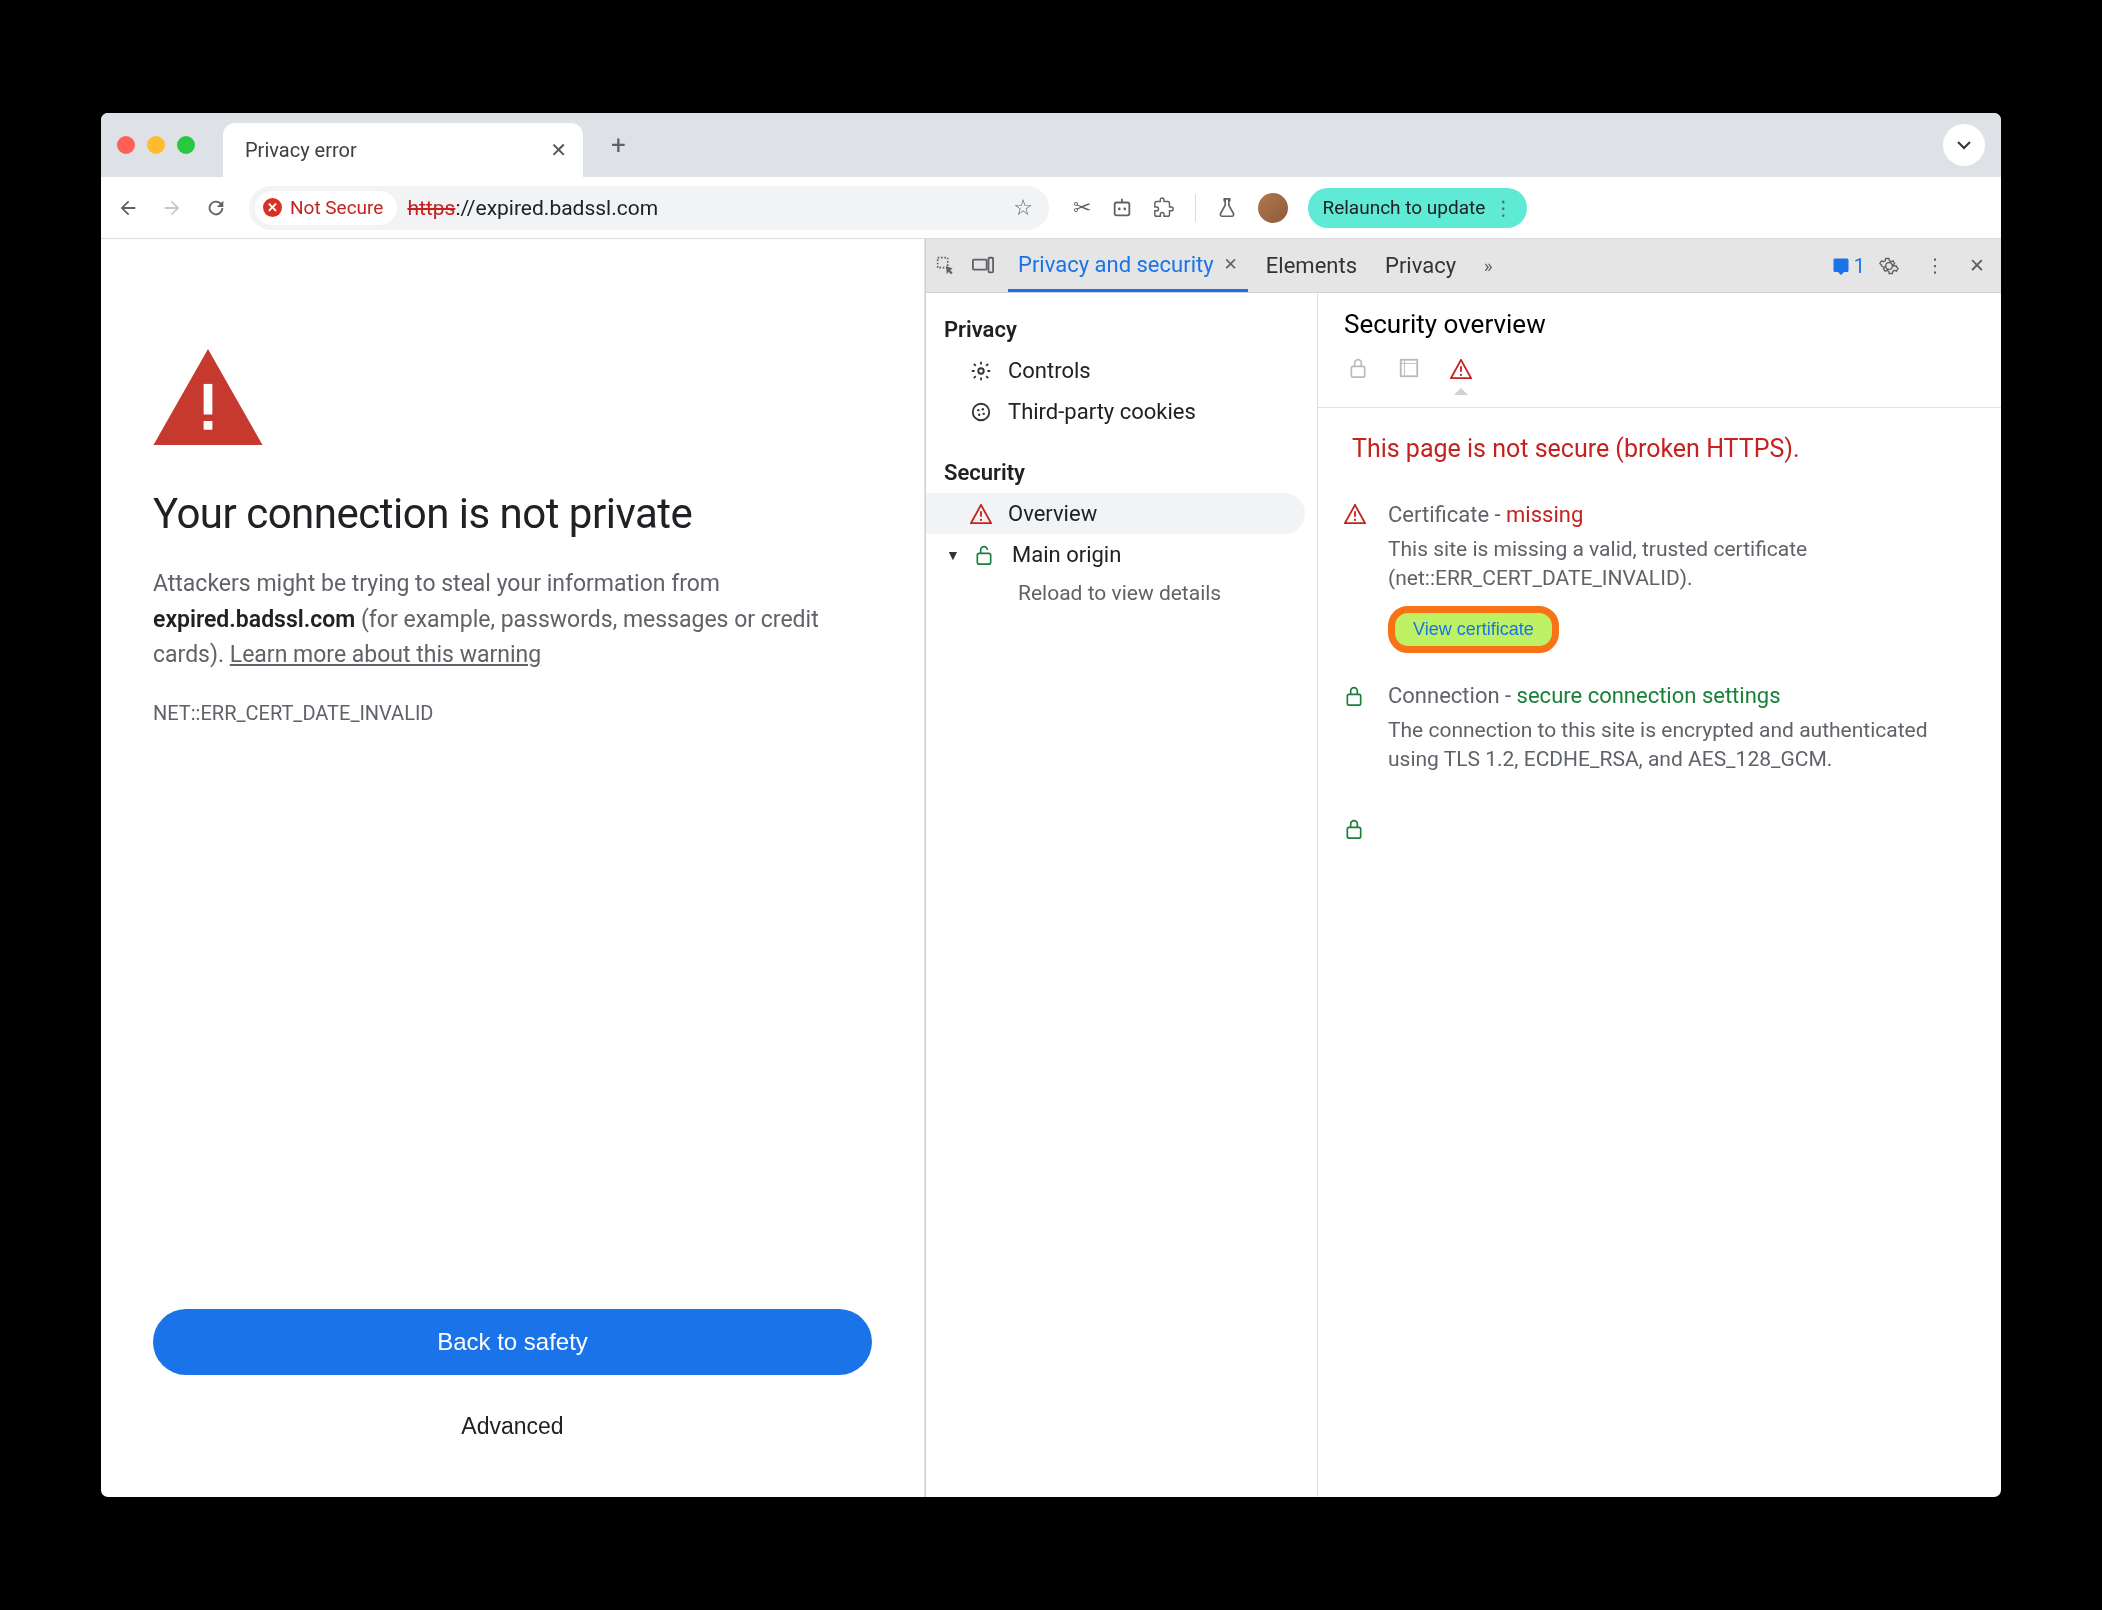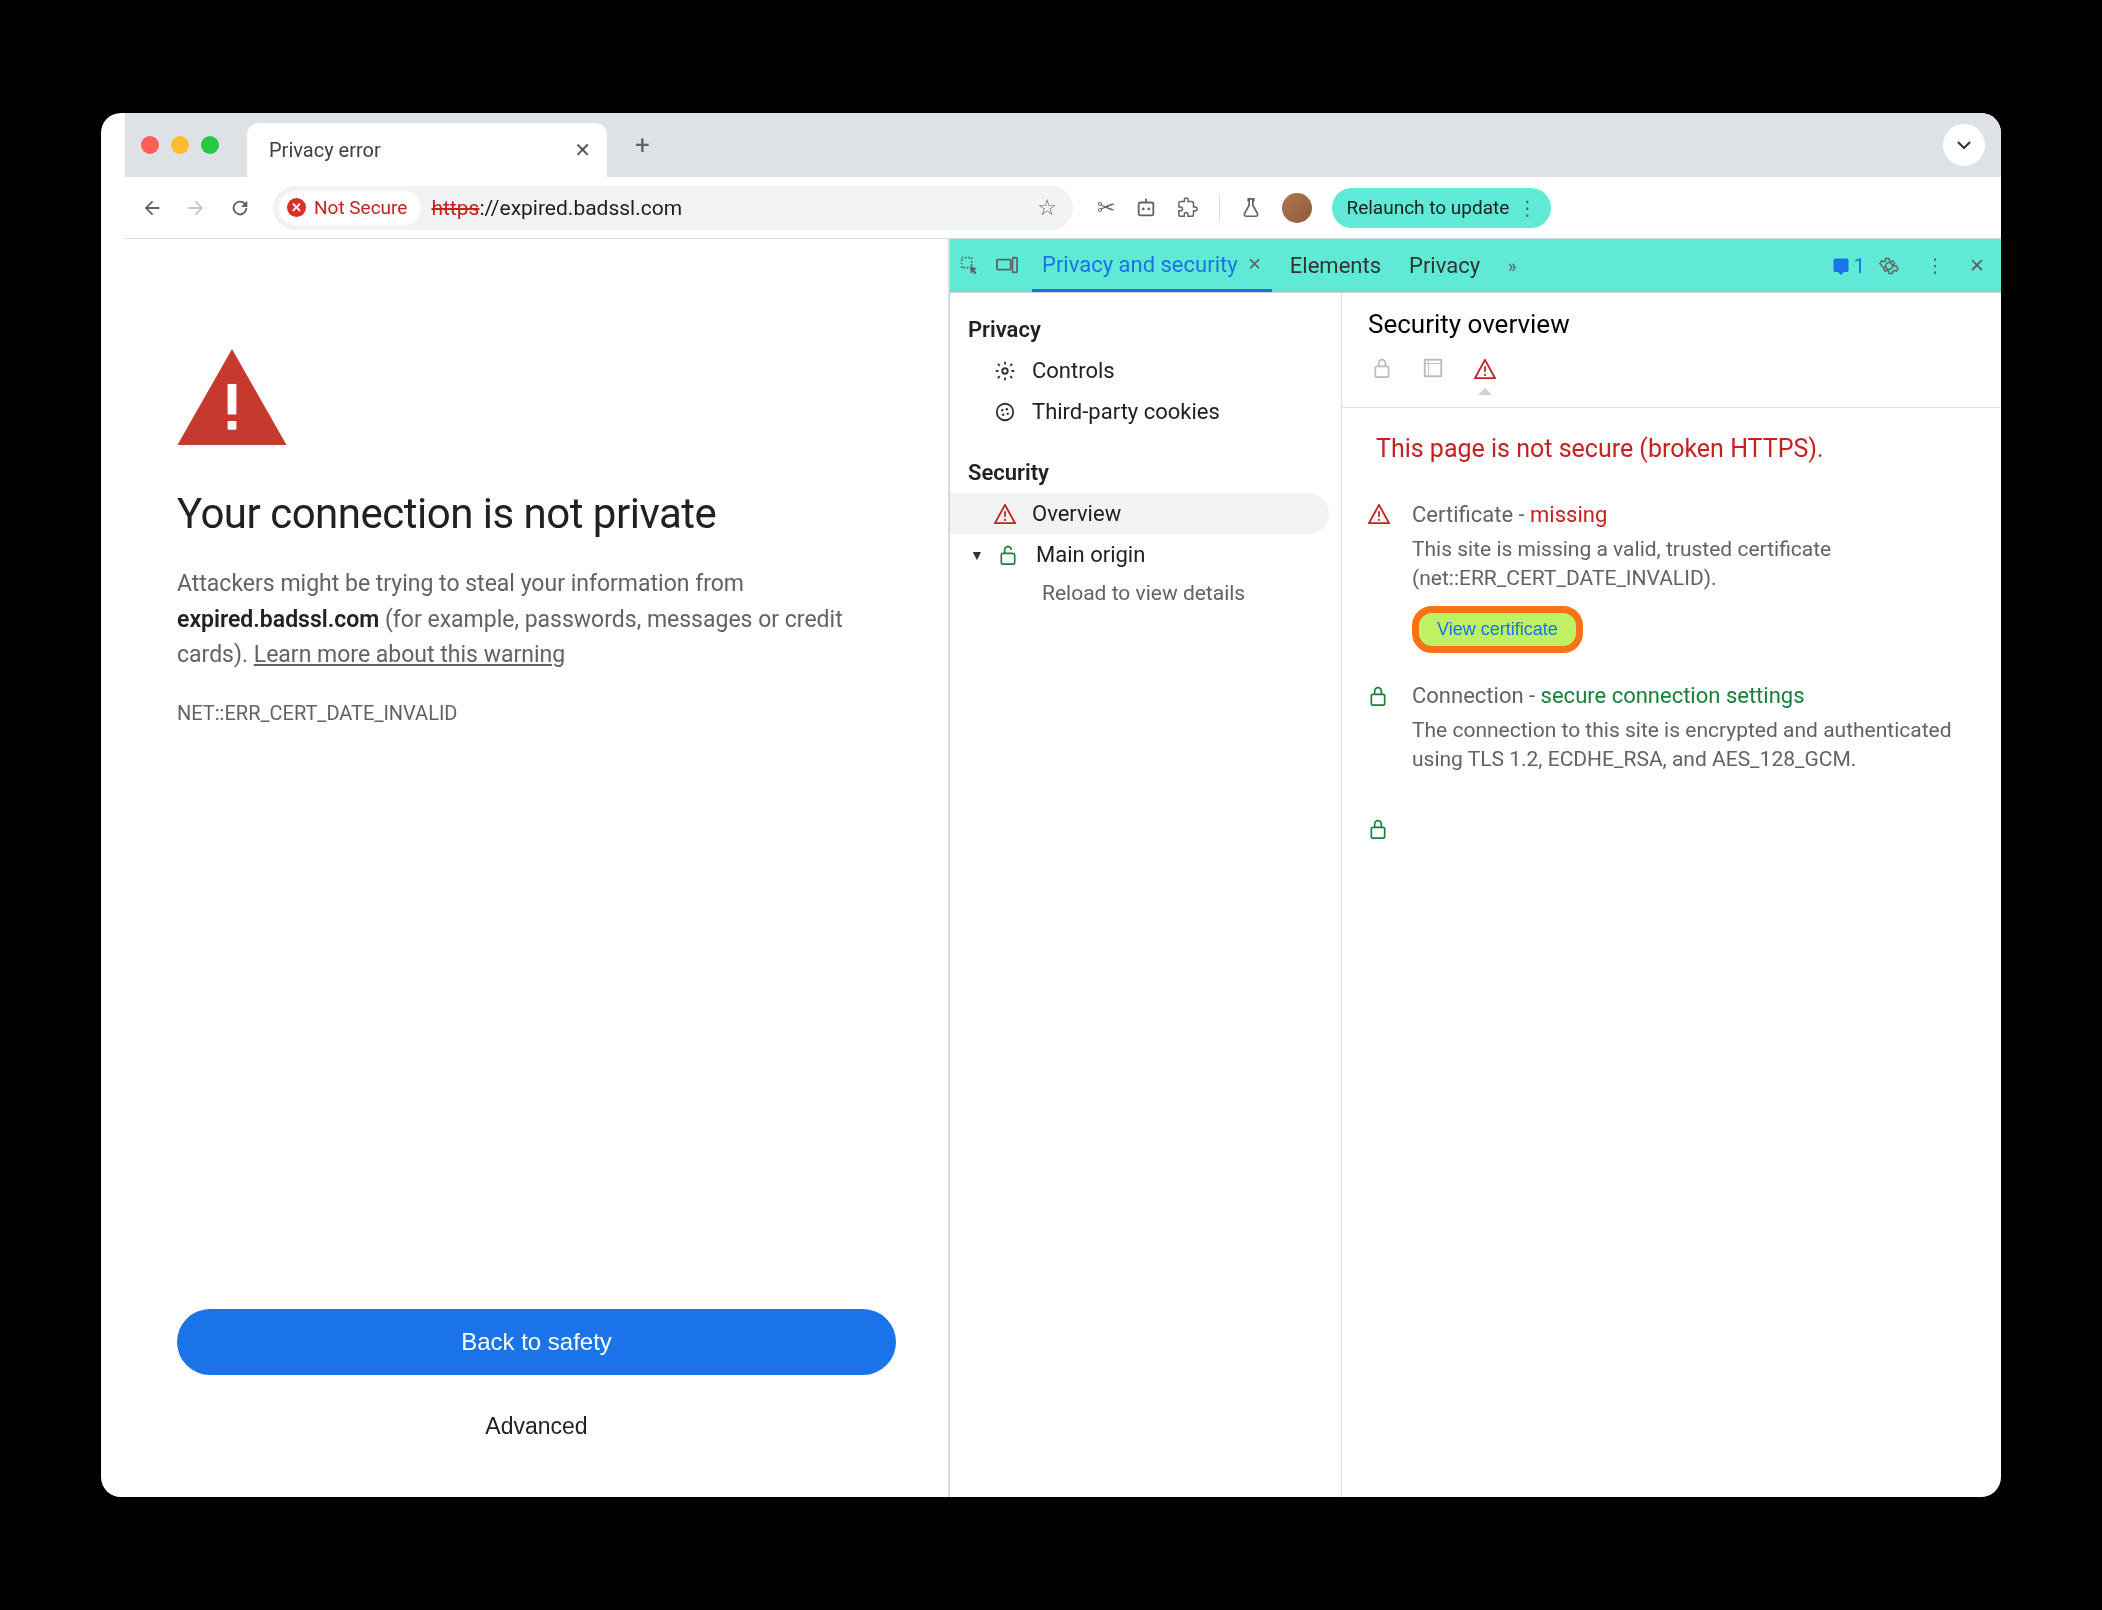"Privacy error" .window { border-radius: 20px -> 7px; padding-left: 24px -> none }
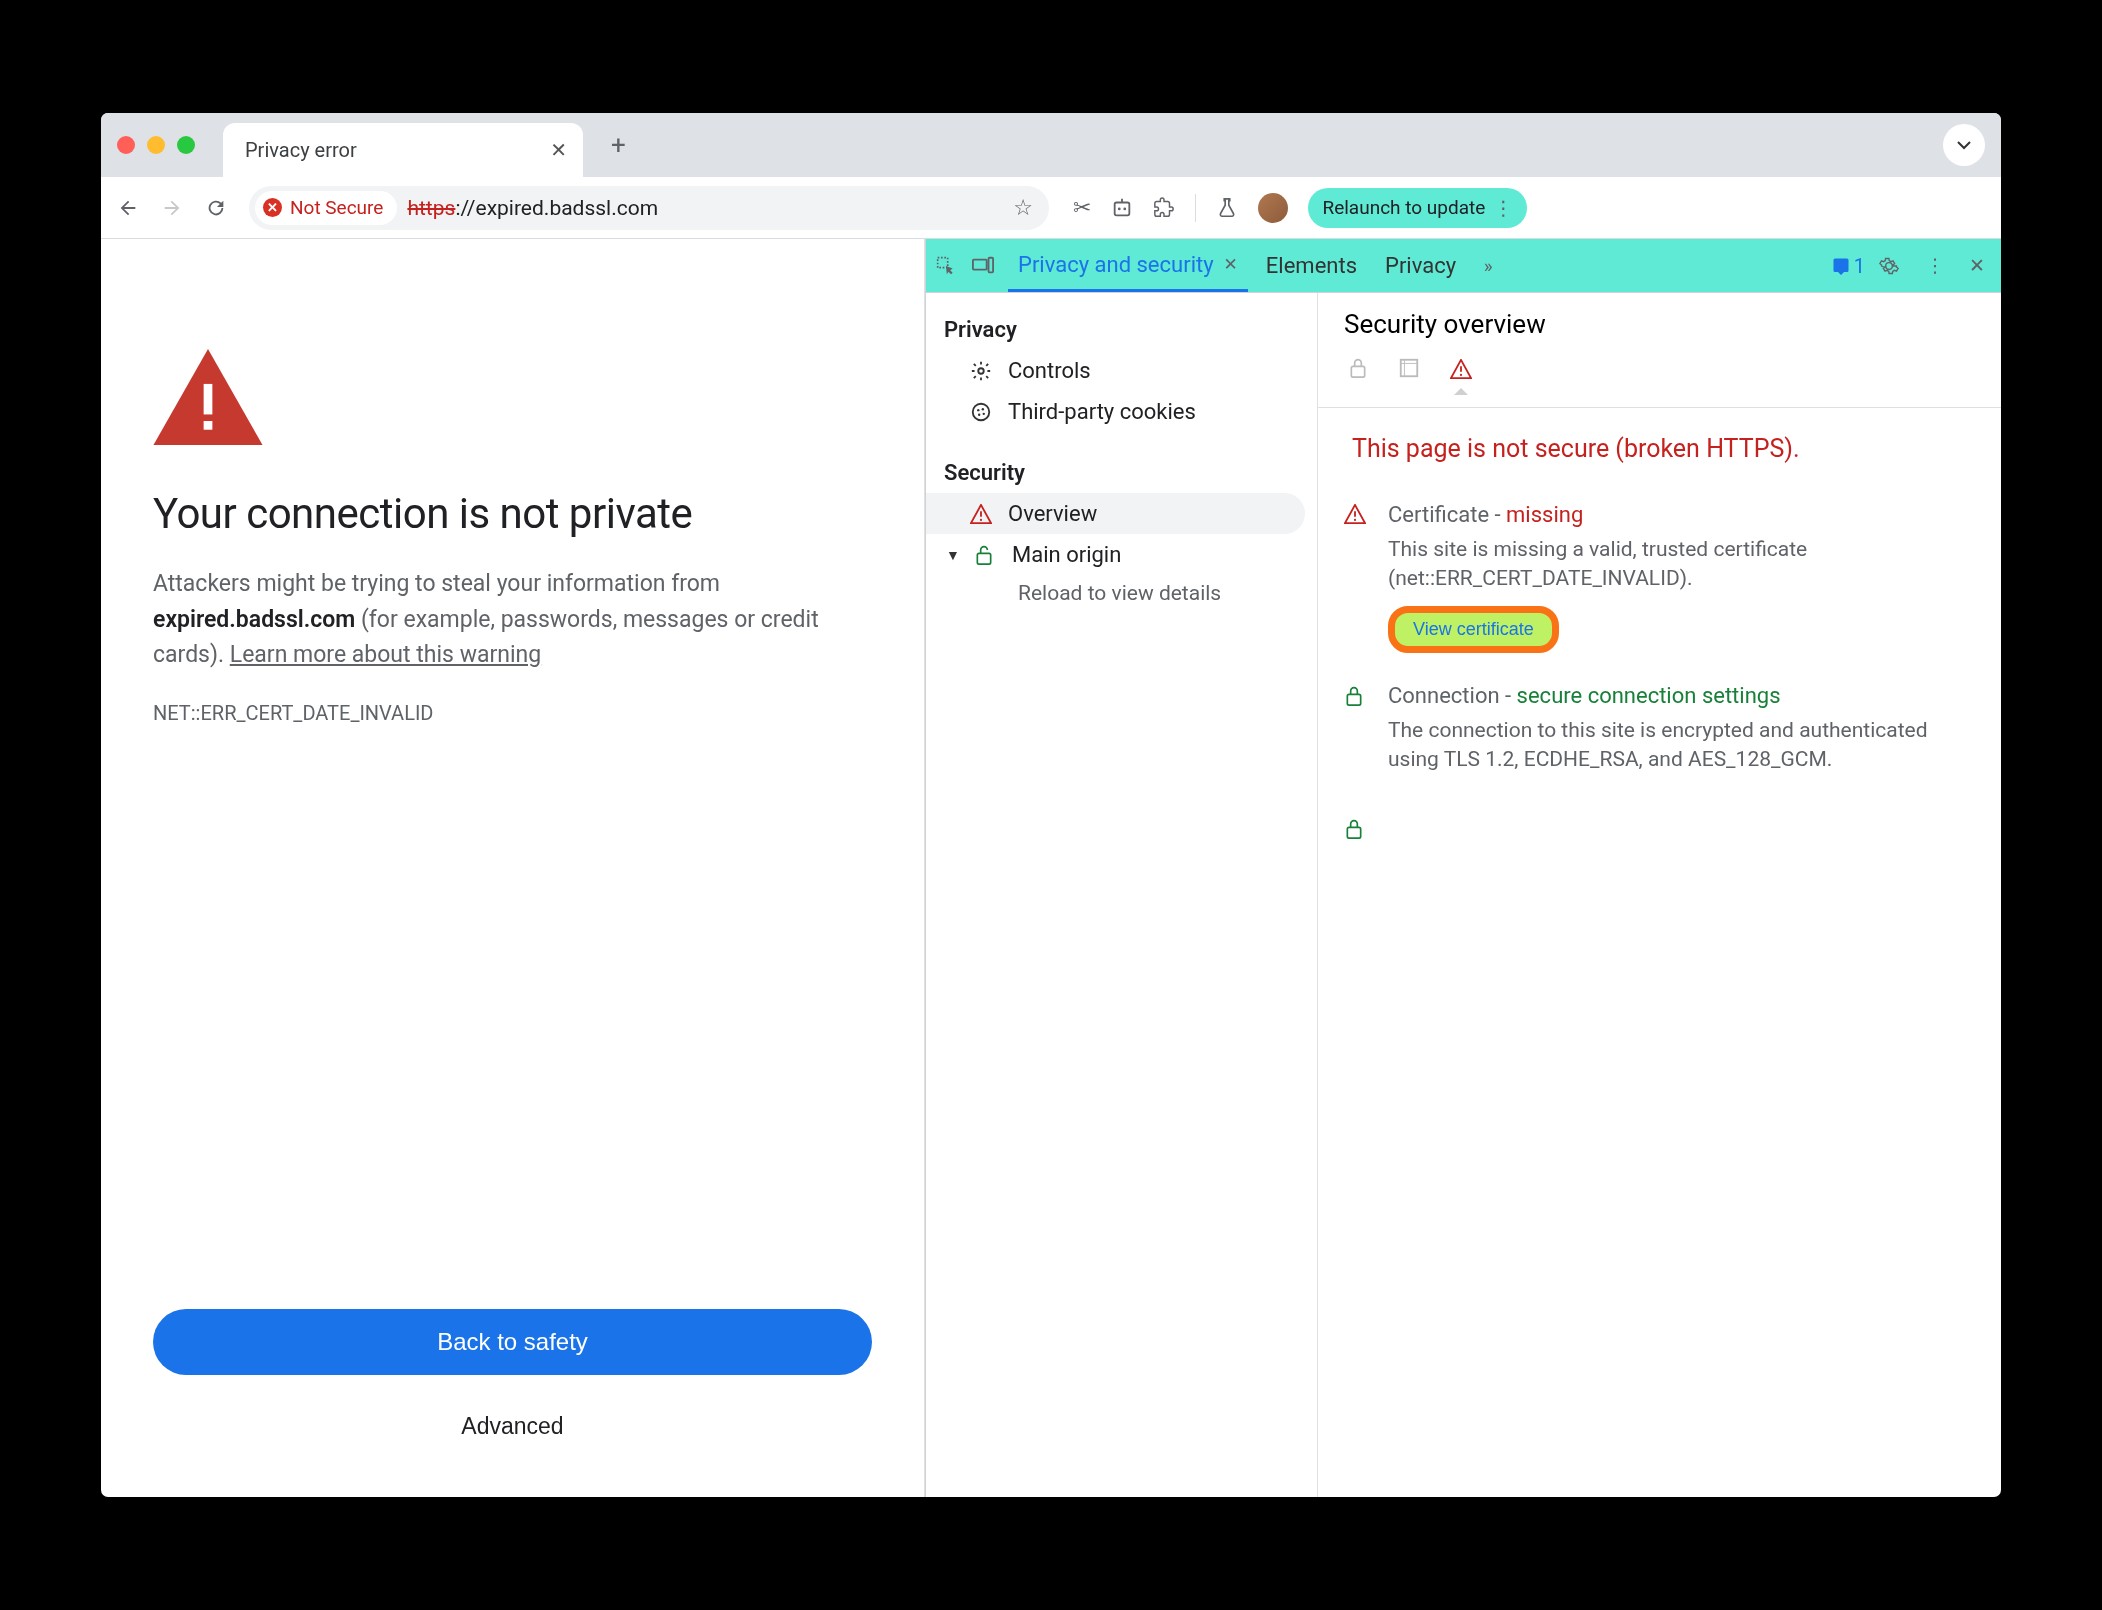"Privacy and security" .dt-tabbar { background: #5eead4 -> #e5e5e5 }
